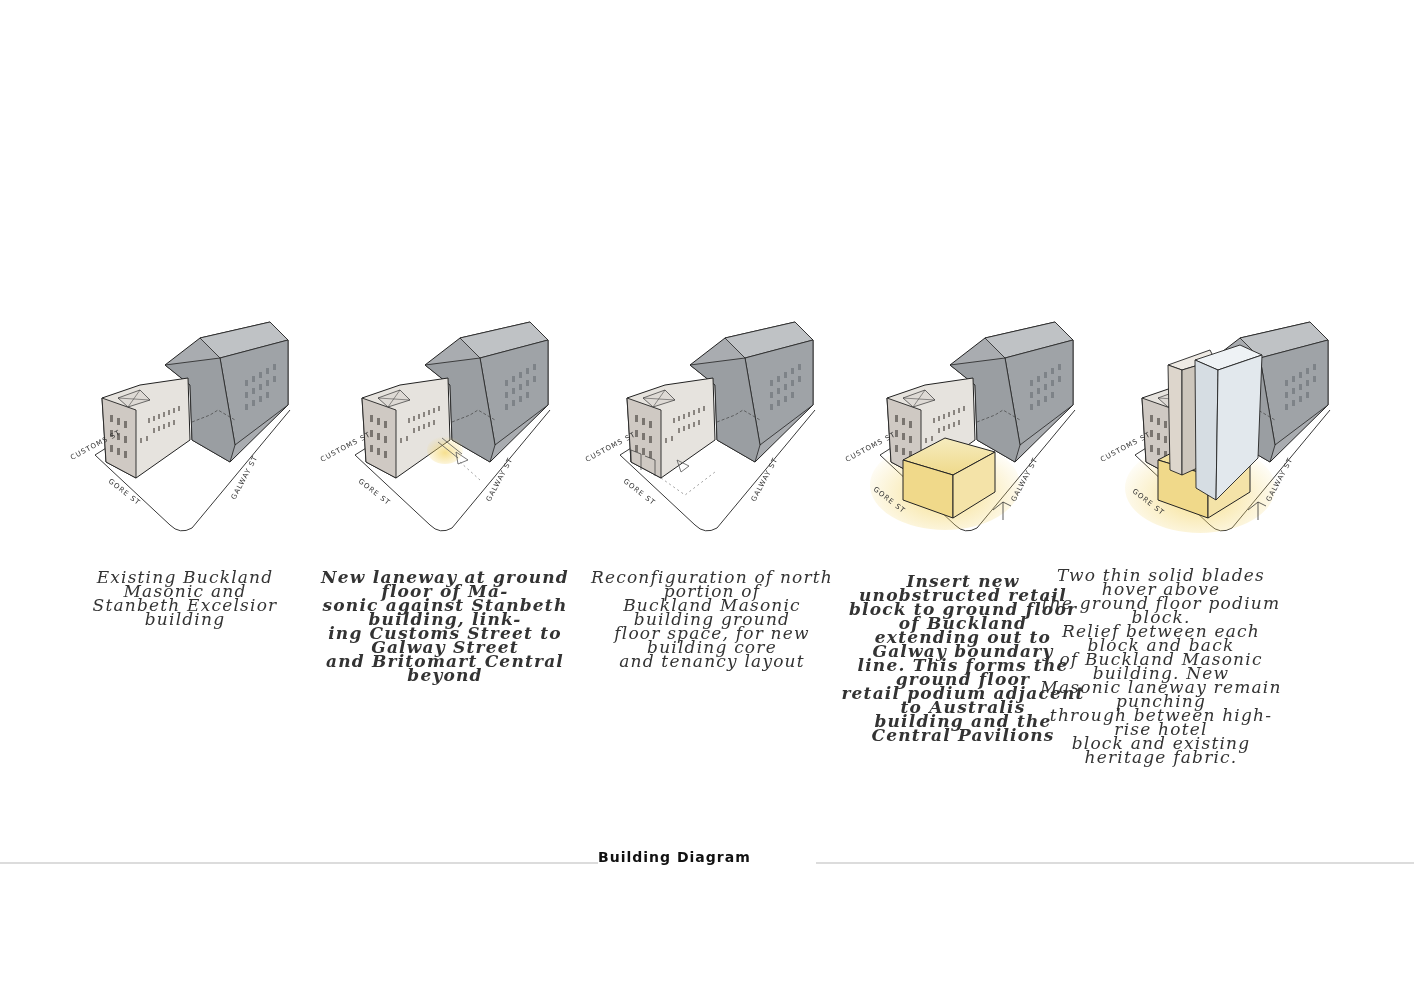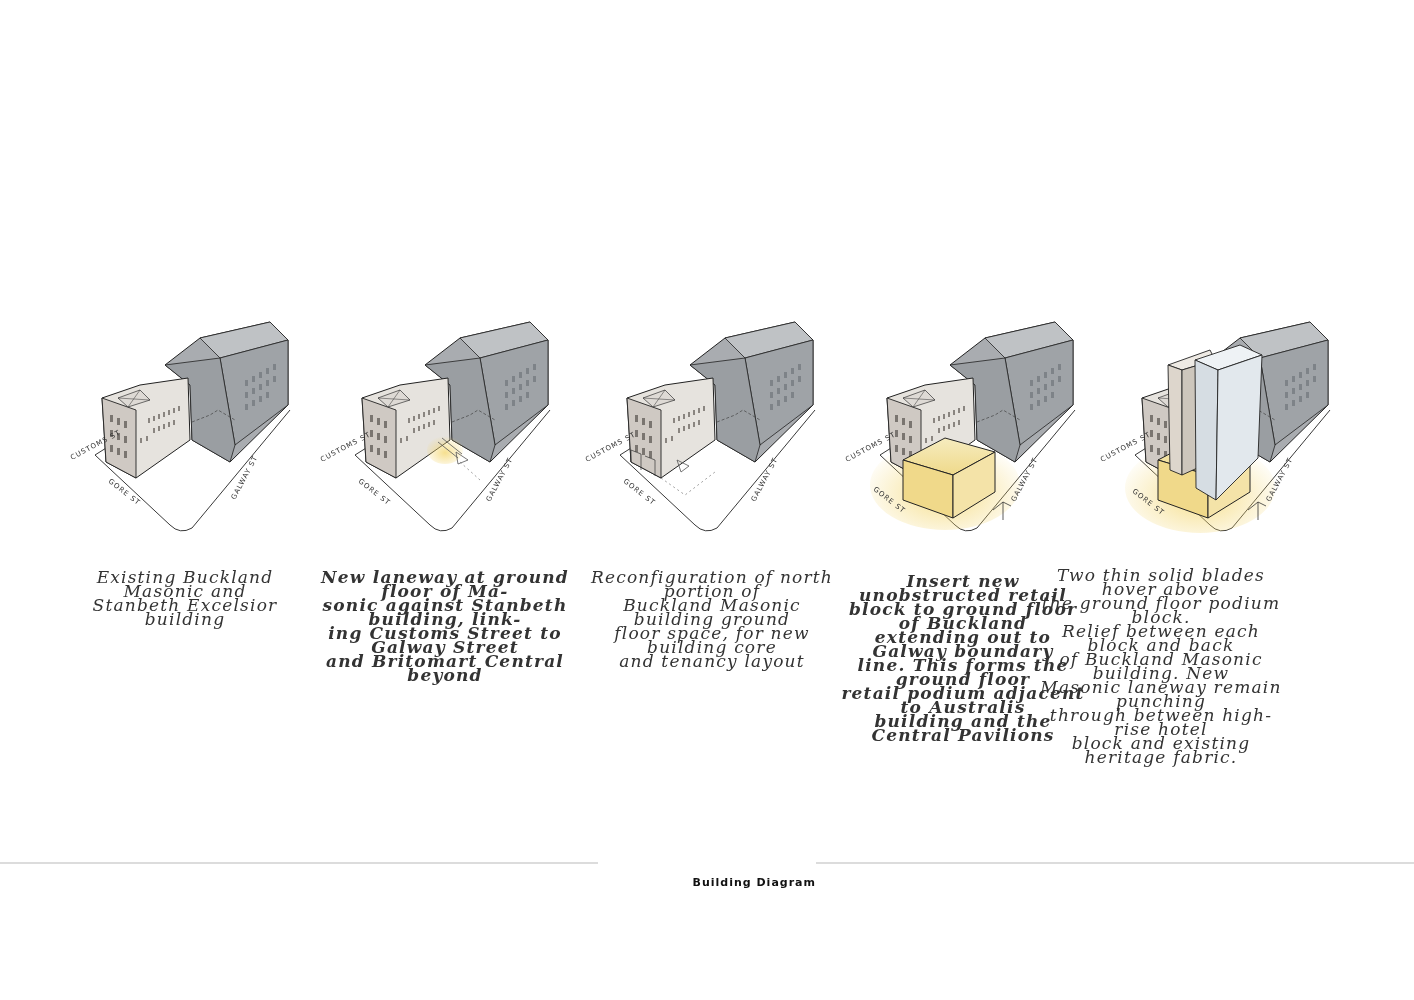"Building Diagram" .footer-title { font-size: 11px -> 14px; margin-top: 27px -> none; text-align: right -> left }
